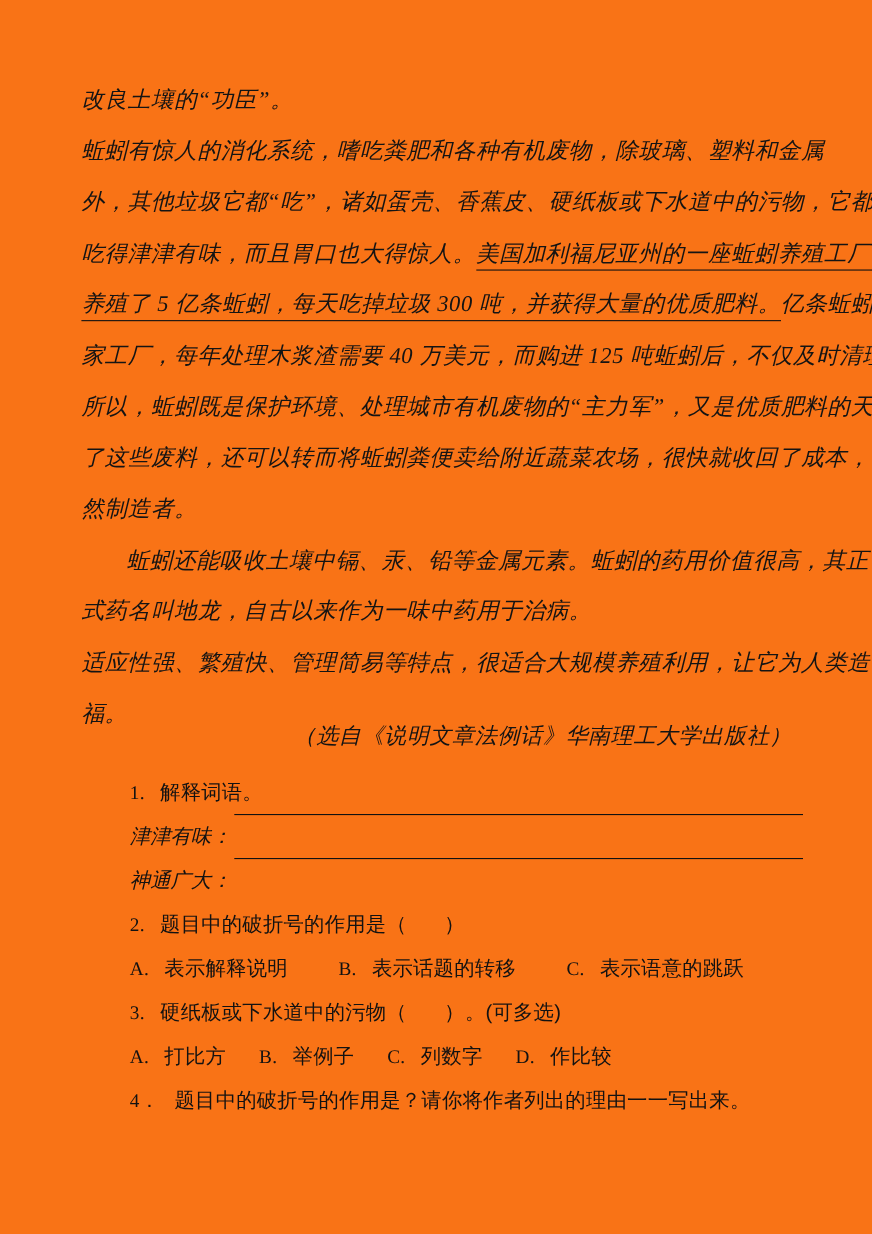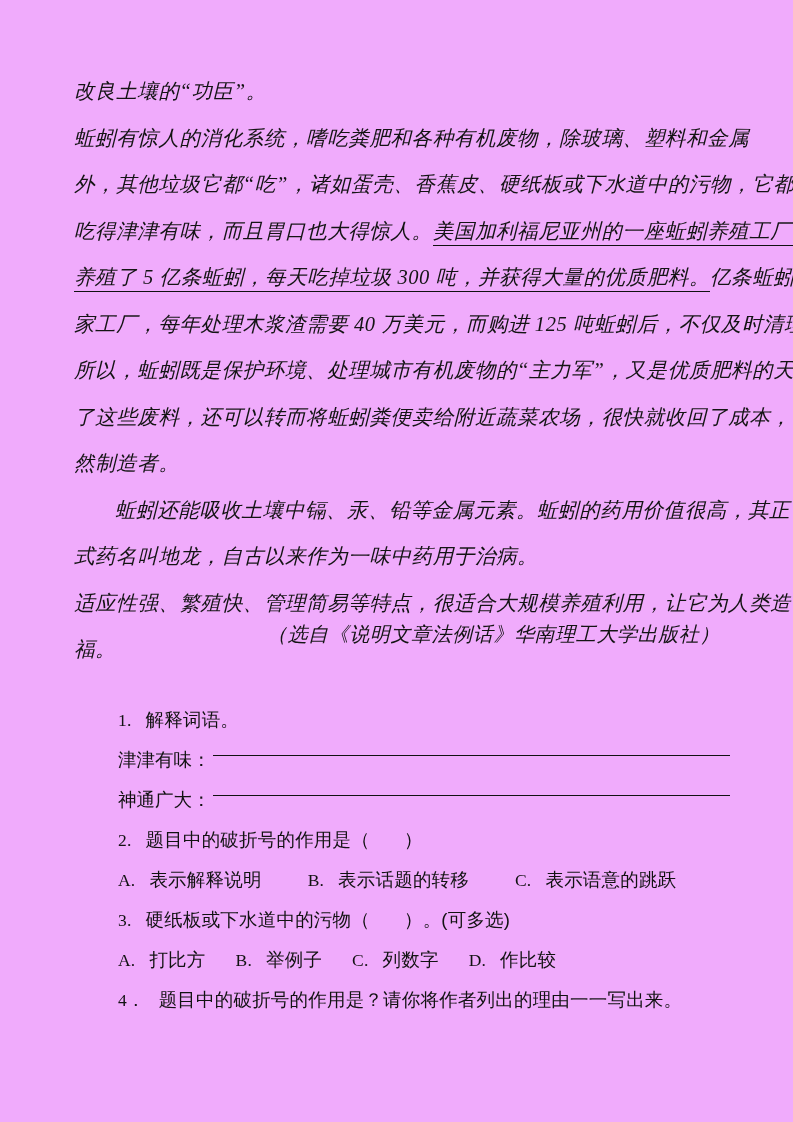"改良土壤的“功臣”。" .page { background: #f0abfc -> #f97316 }
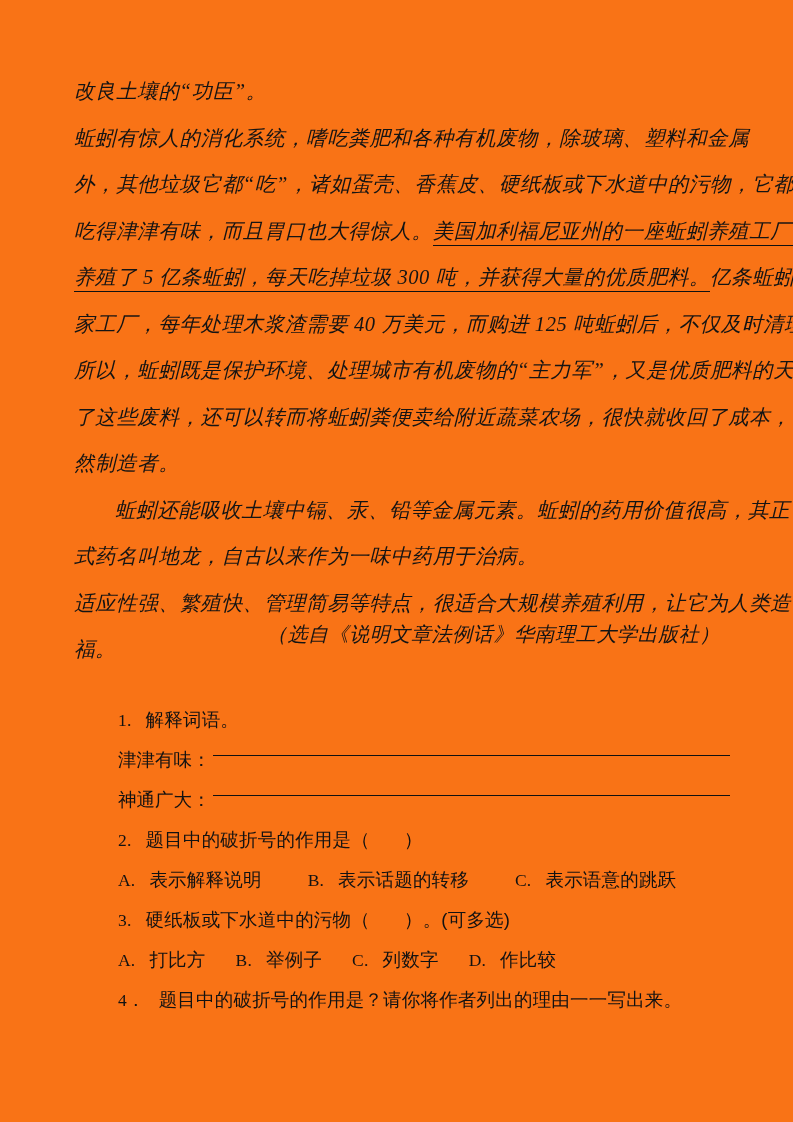"（选自《说明文章法例话》华南理工大学出版社）" .attrib { top: 621px -> 655px }
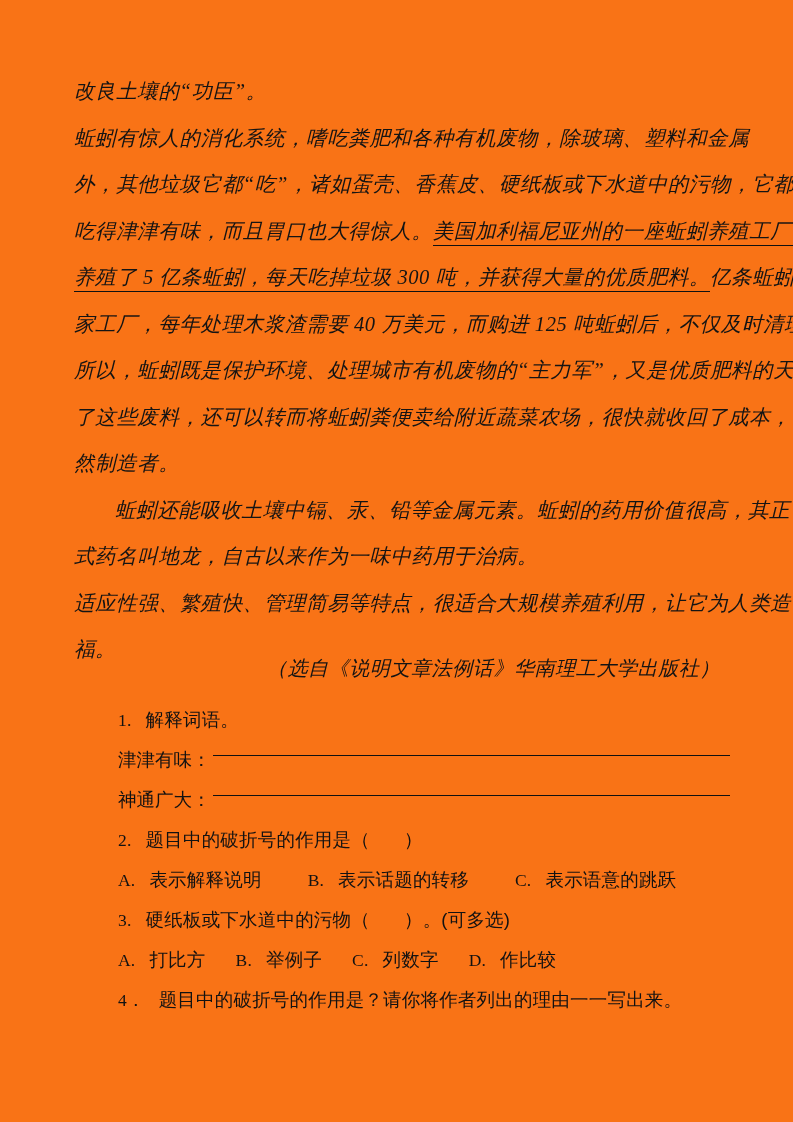"津津有味：" .blank-row { align-items: center -> flex-start; font-style: none -> italic }
